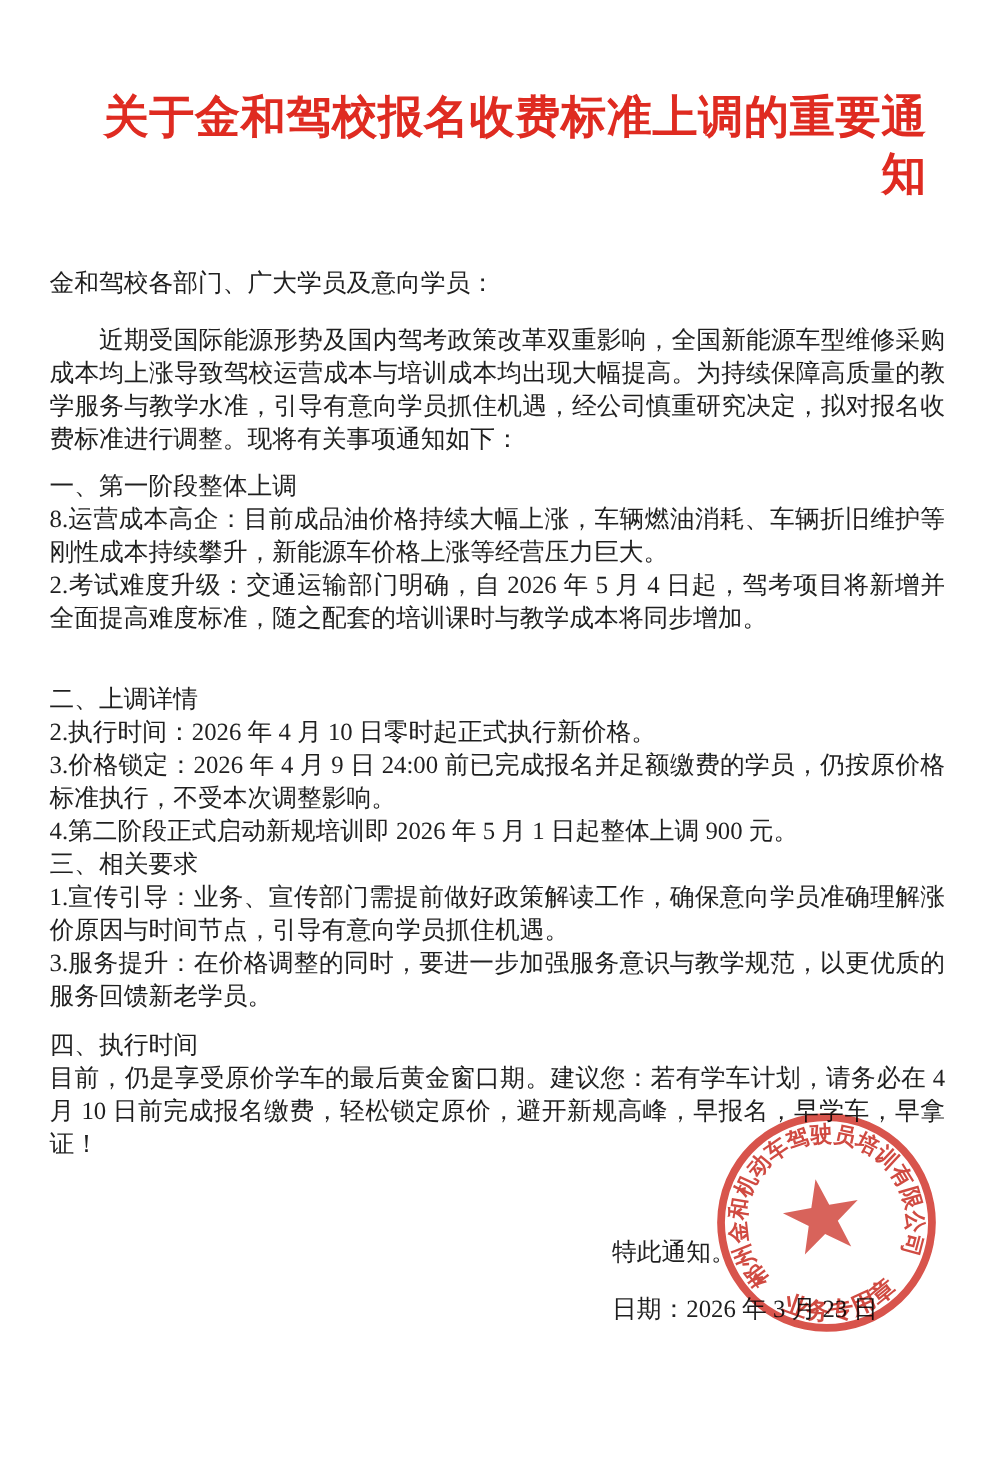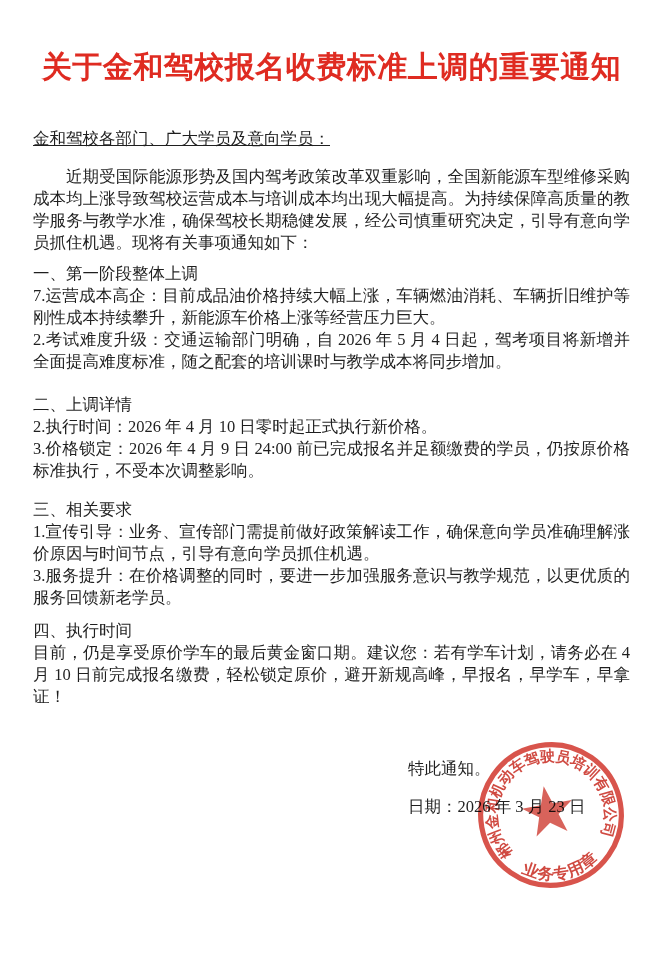"关于金和驾校报名收费标准上调的重要通知" .title { margin: 0 -> 12px; text-align: center -> right }
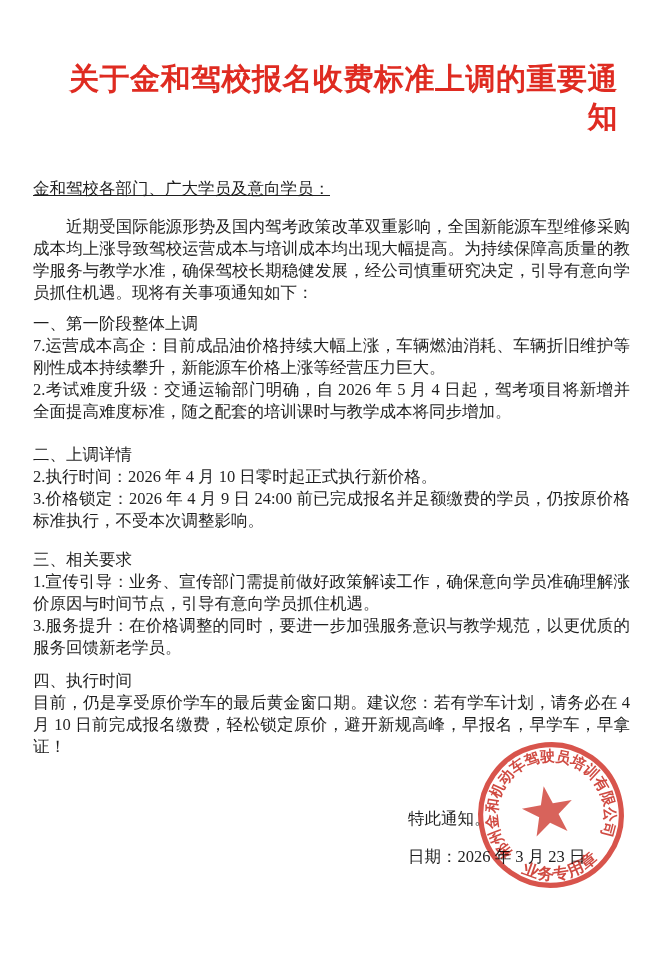"金和驾校各部门、广大学员及意向学员：" .salutation { text-decoration: underline -> none }
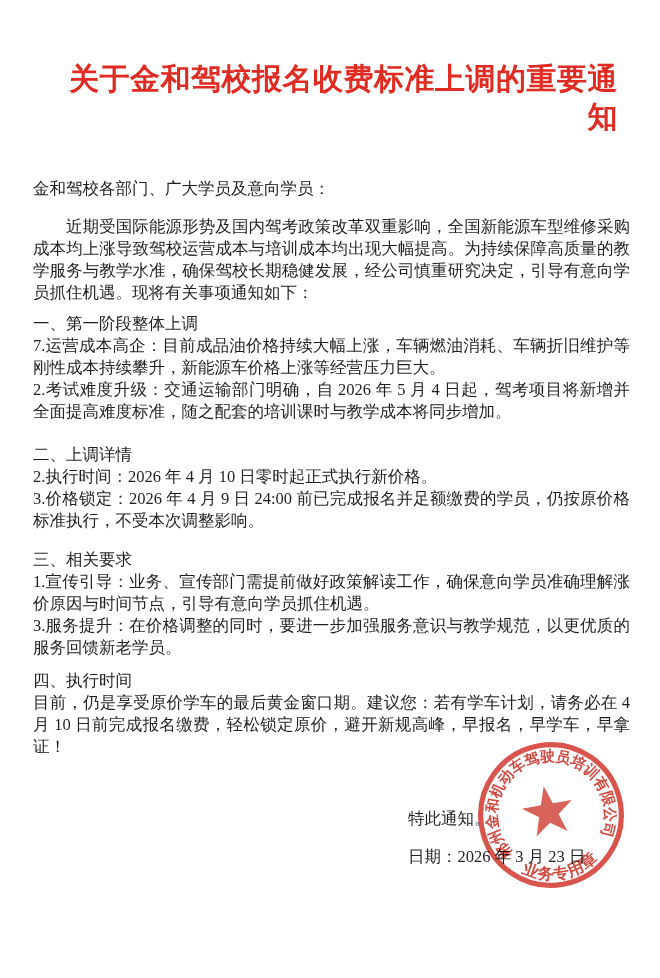"近期受国际能源形势及国内驾考政策改革双重影响，全国新能源车型维修采购成本均上涨导" p.intro { text: 确保驾校长期稳健发展，经公司慎重研究决定，引导有意向学员抓住机遇 -> 引导有意向学员抓住机遇，经公司慎重研究决定，拟对报名收费标准进行调整 }
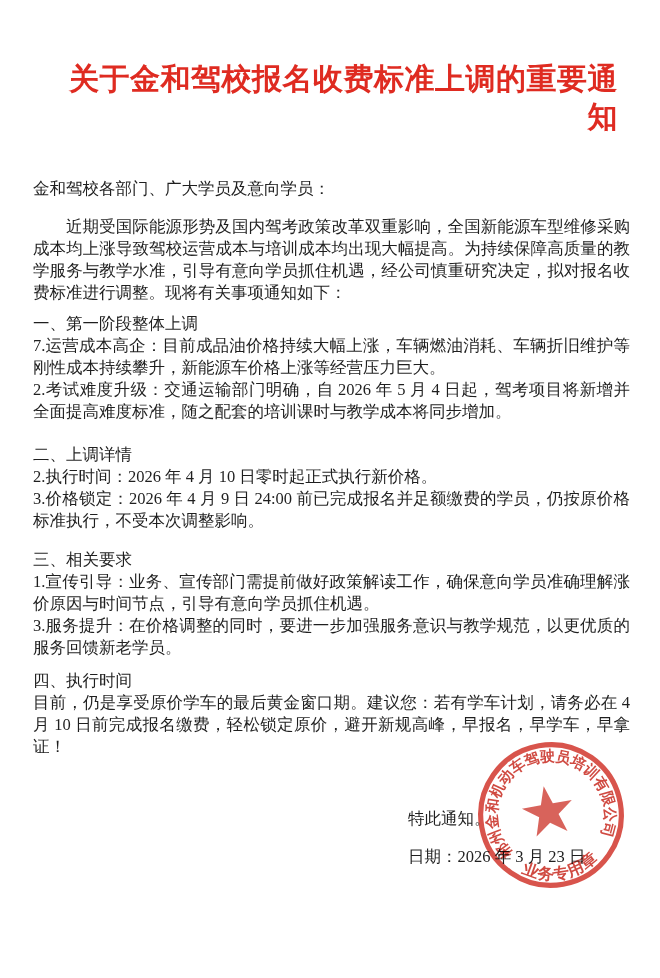"7.运营成本高企：目前成品油价格持续大幅上涨，车辆燃油消耗、车辆折旧维护等刚性成" p { text: 7 -> 8 }
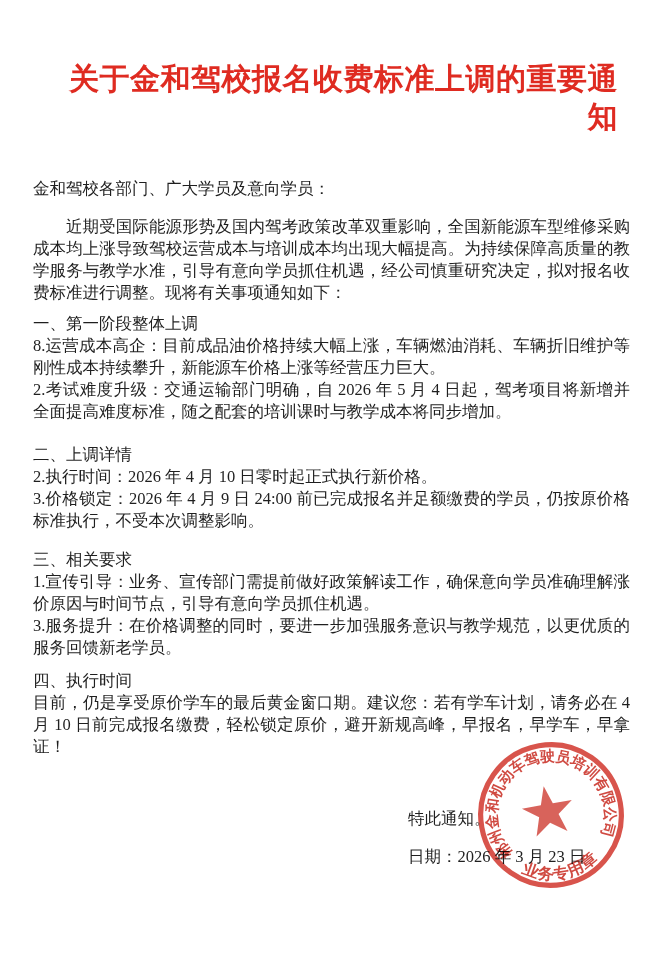"二、上调详情" .sec2 { margin-top: 21px -> 32px }
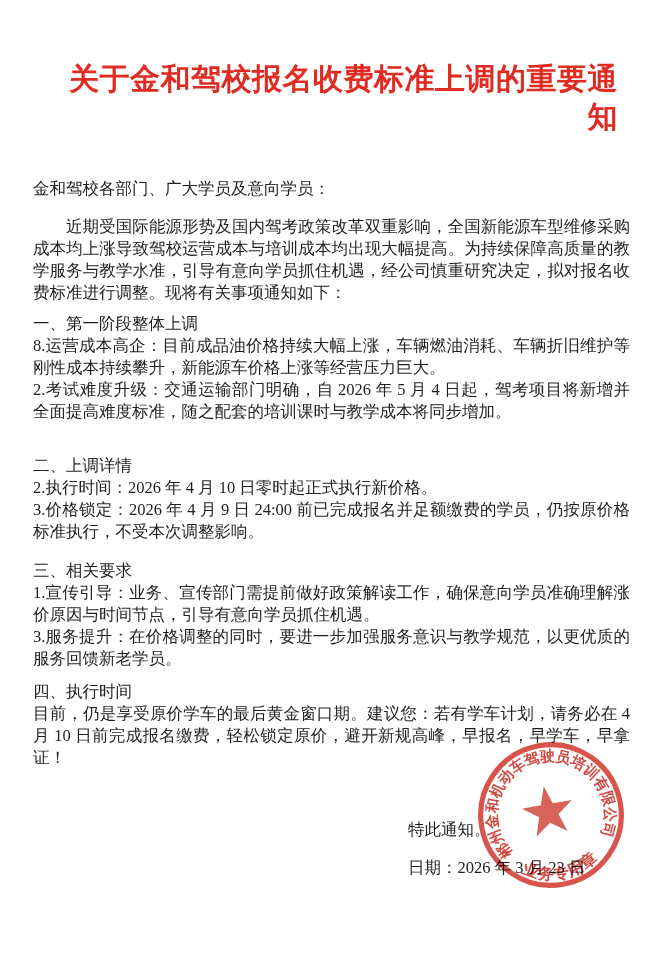"4.第二阶段正式启动新规培训即 2026 年 5 月" p { html: none -> <p>4.第二阶段正式启动新规培训即 2026 年 5 月 1 日起整体上调 900 元。</p> }
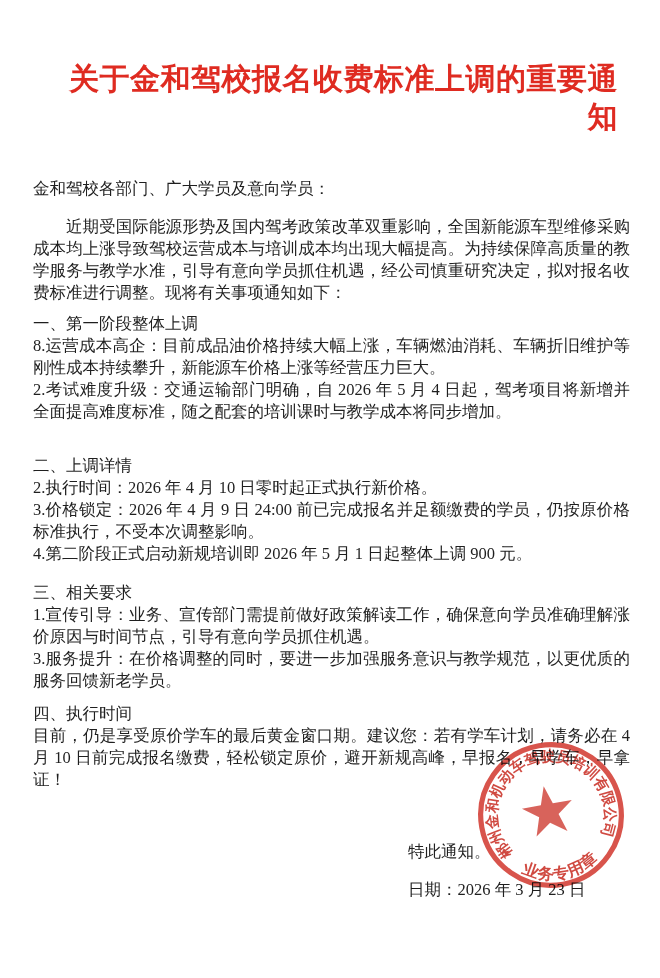"三、相关要求" .sec3 { margin-top: 17px -> none }
